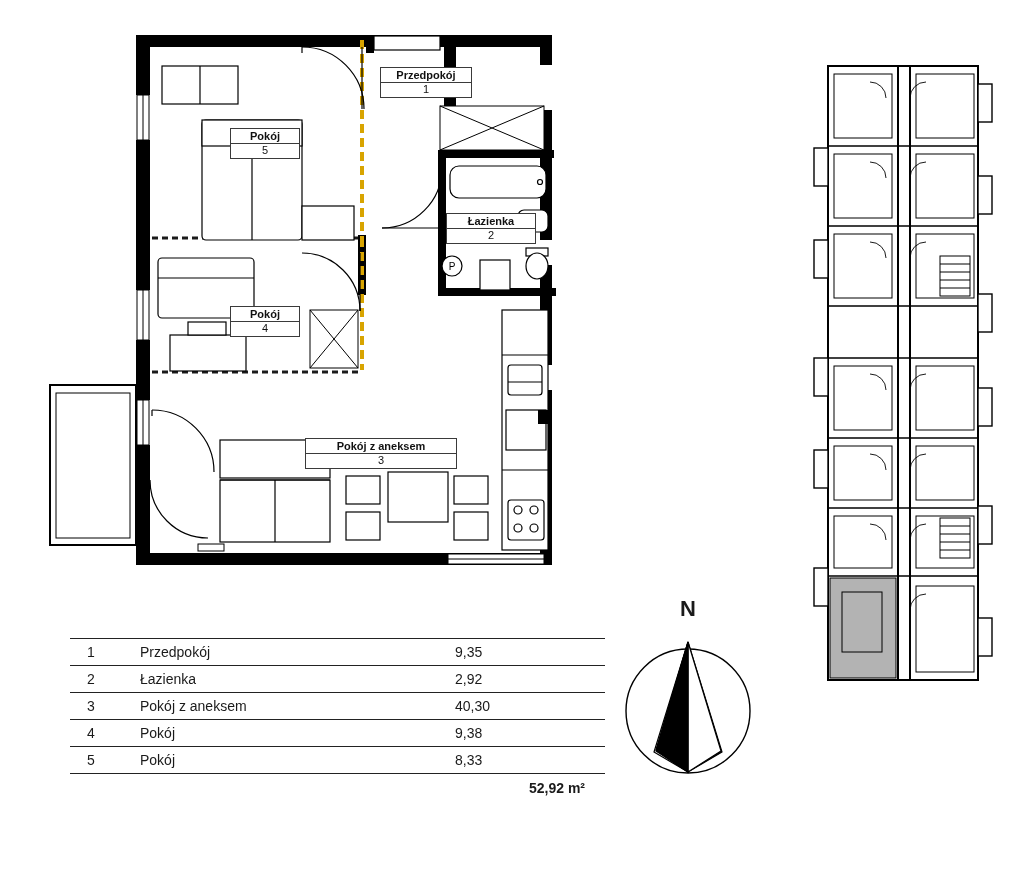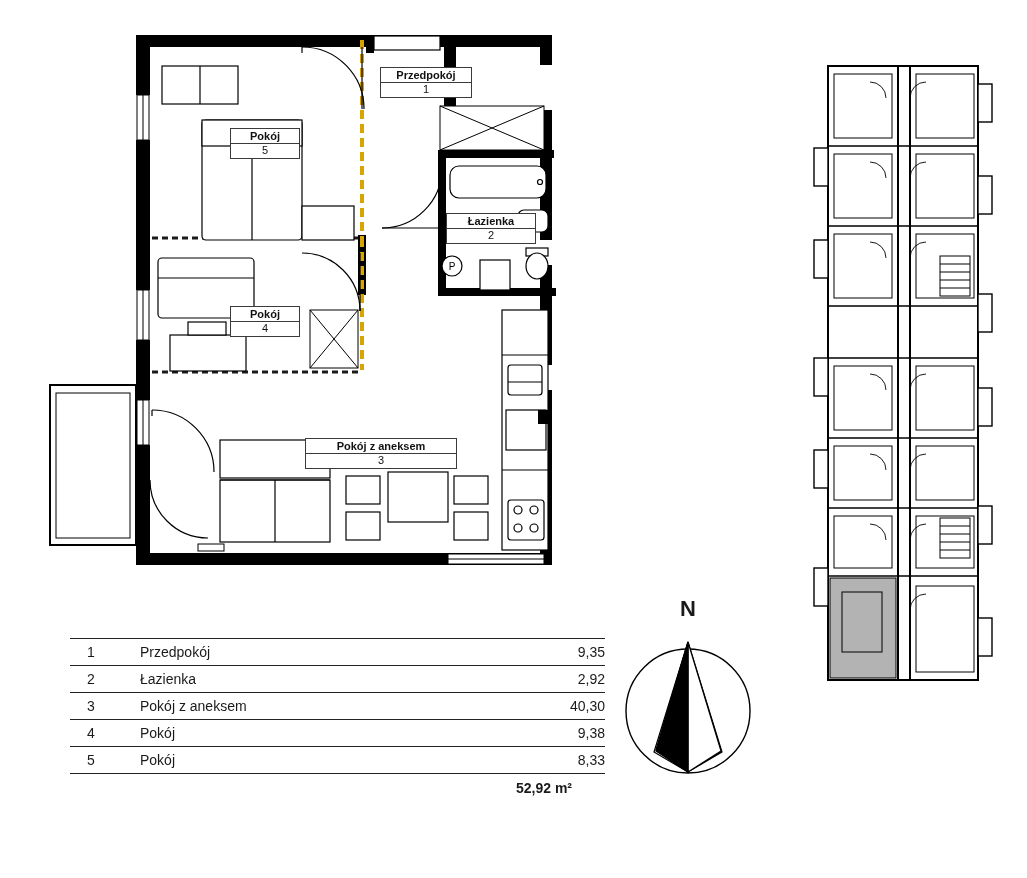"9,35" #legend tr td.ar { text-align: right -> left }
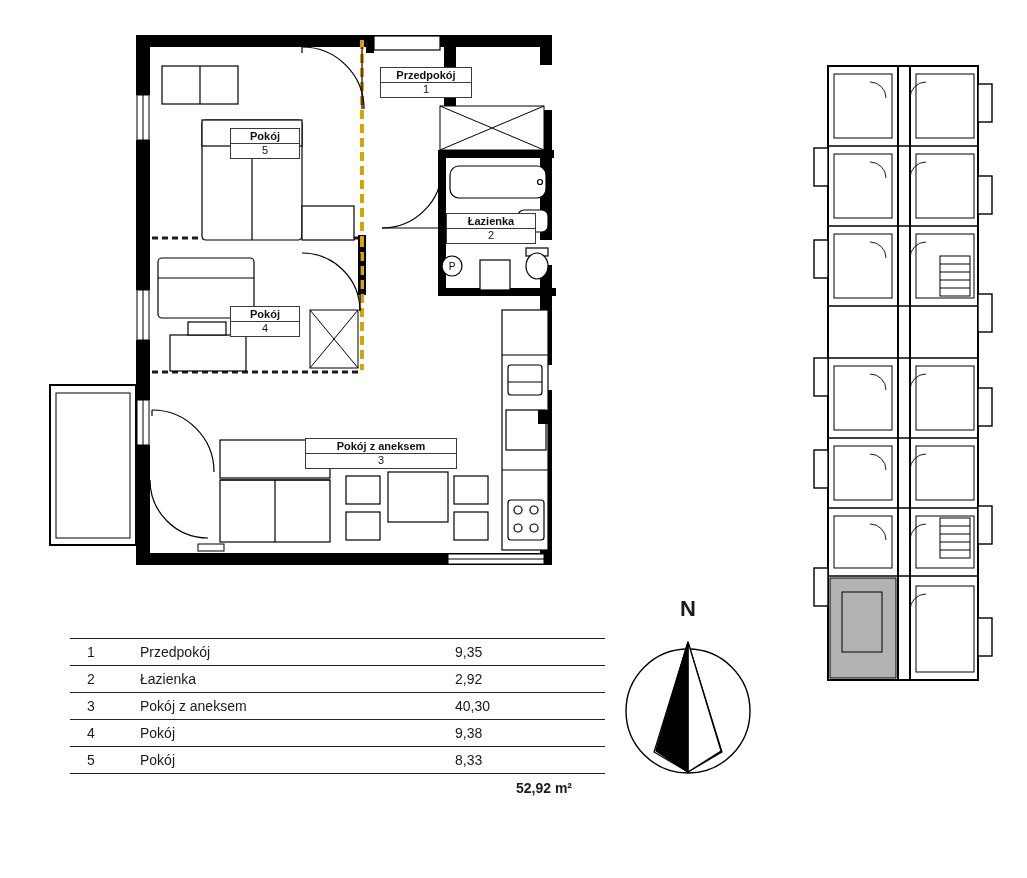"52,92 m²" #total { left: 57px -> 70px }
